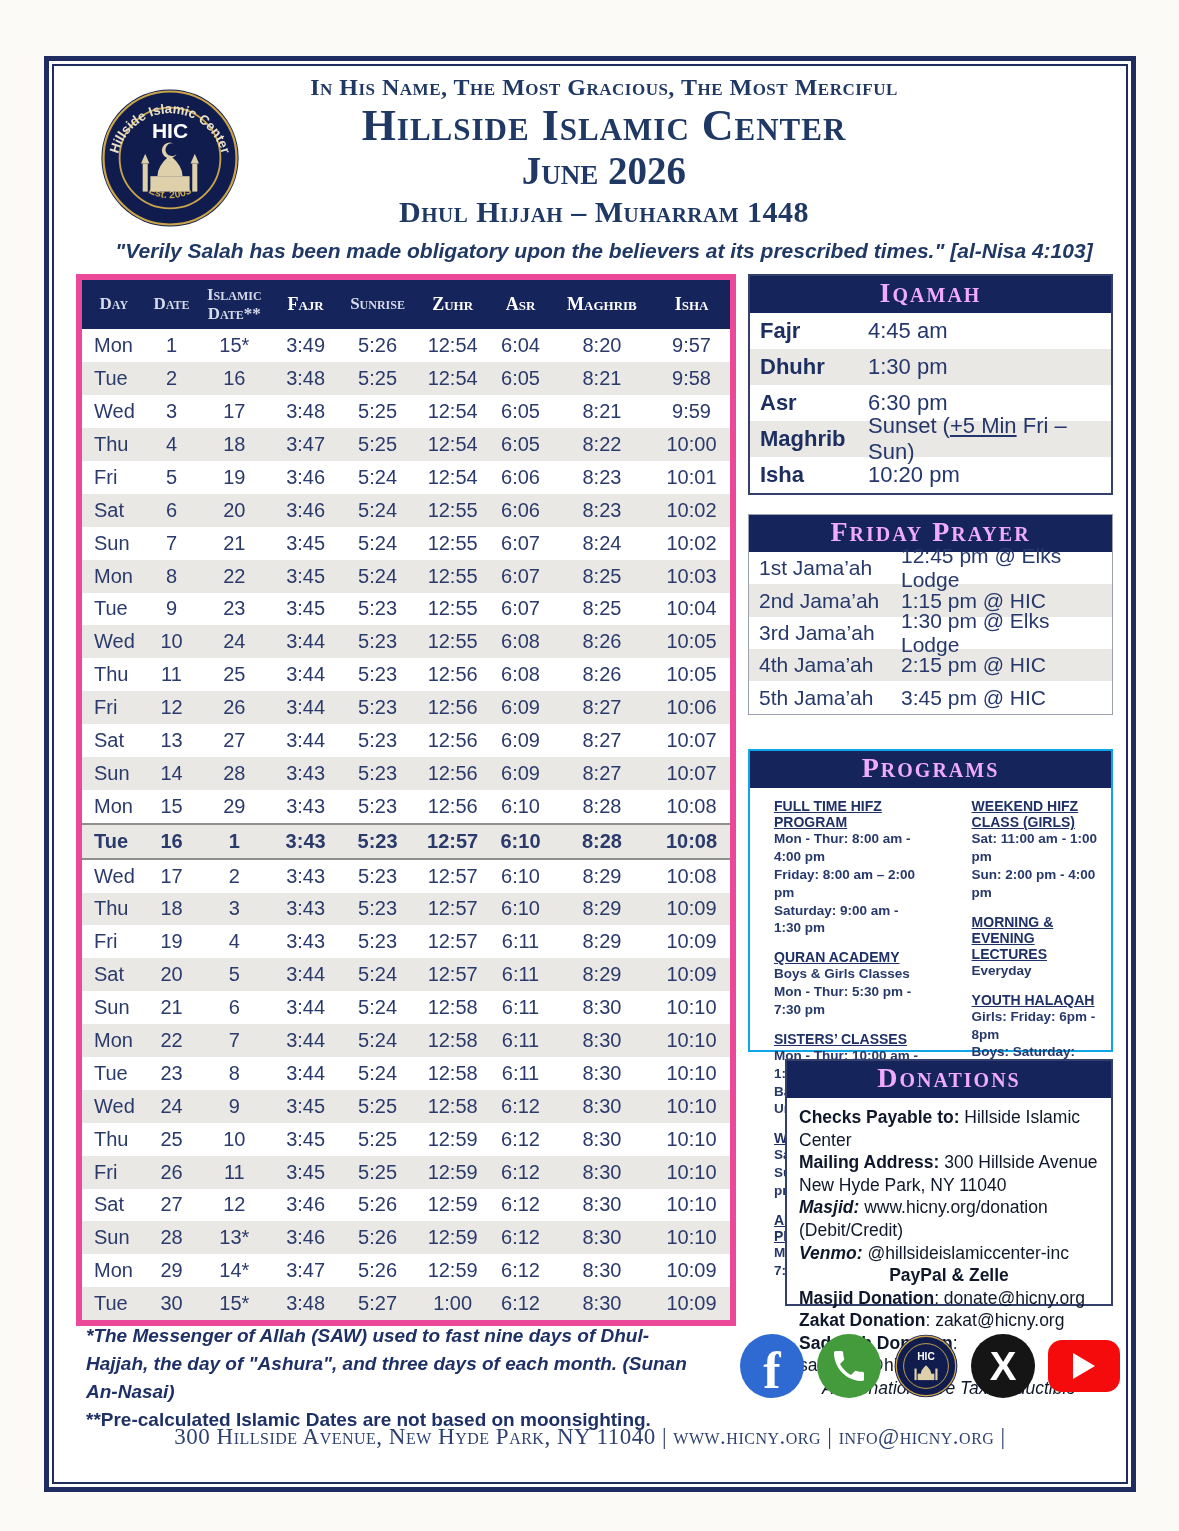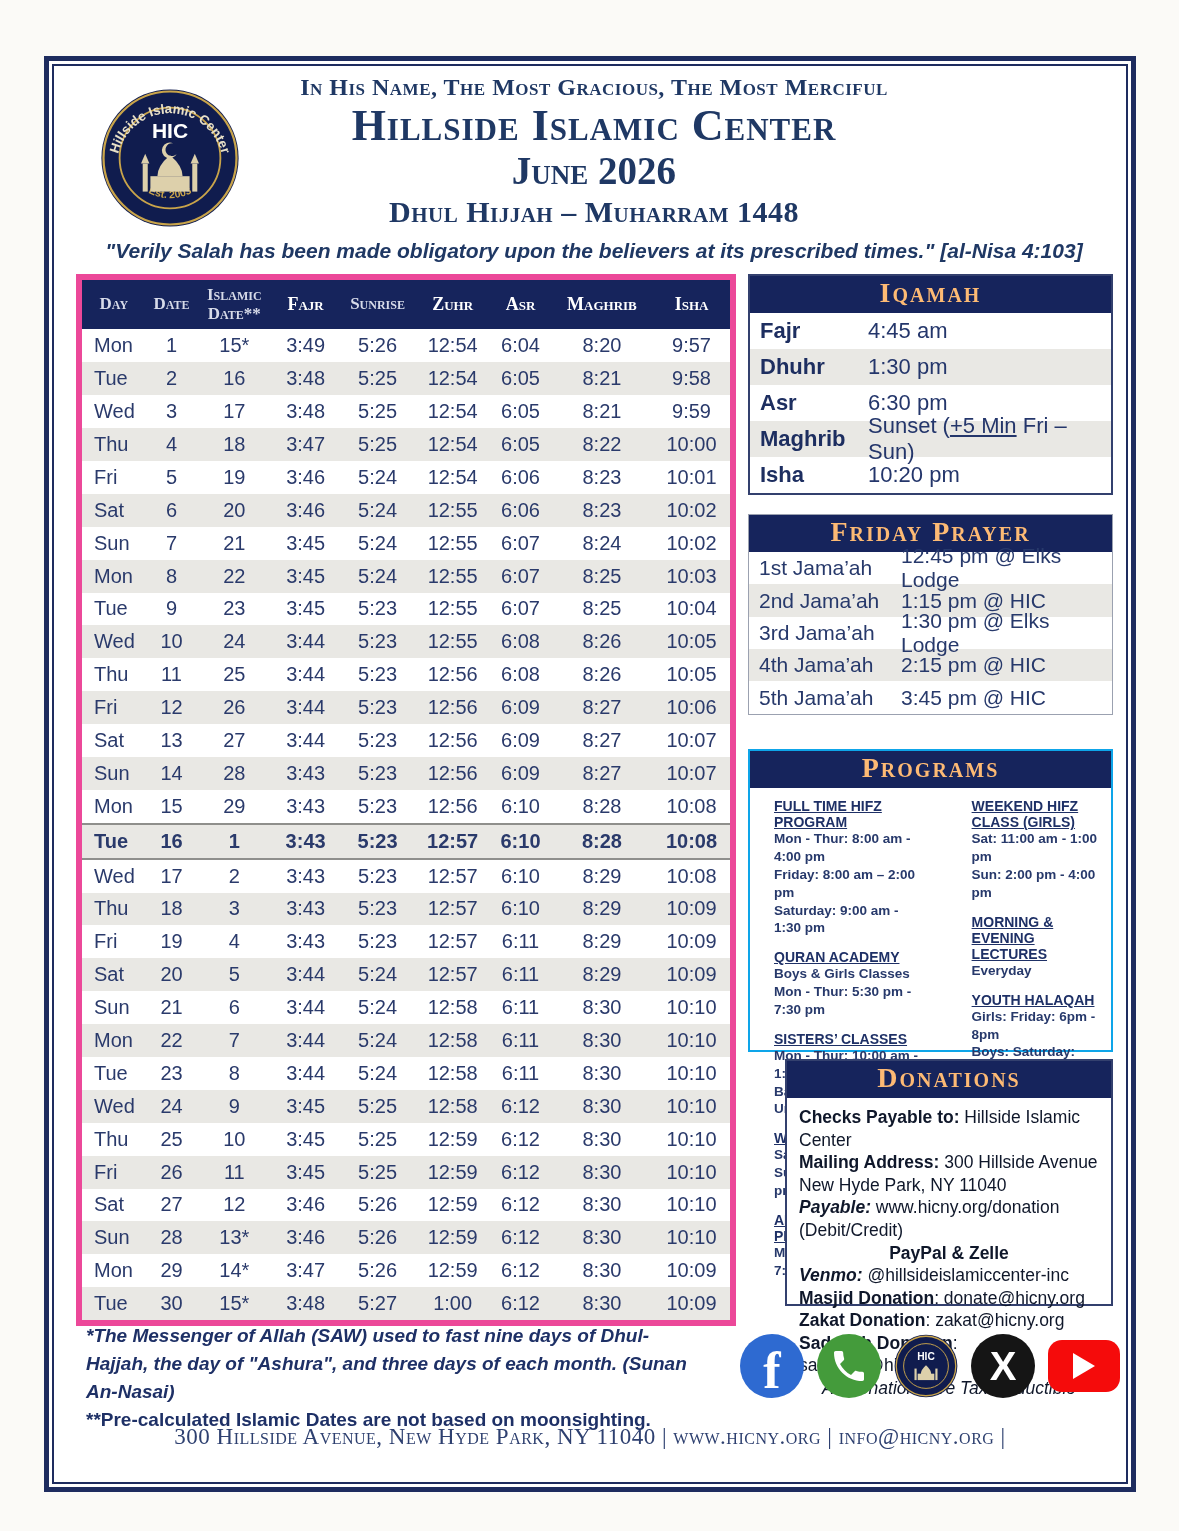"In His Name, The Most" .masthead { left: 4px -> 14px }
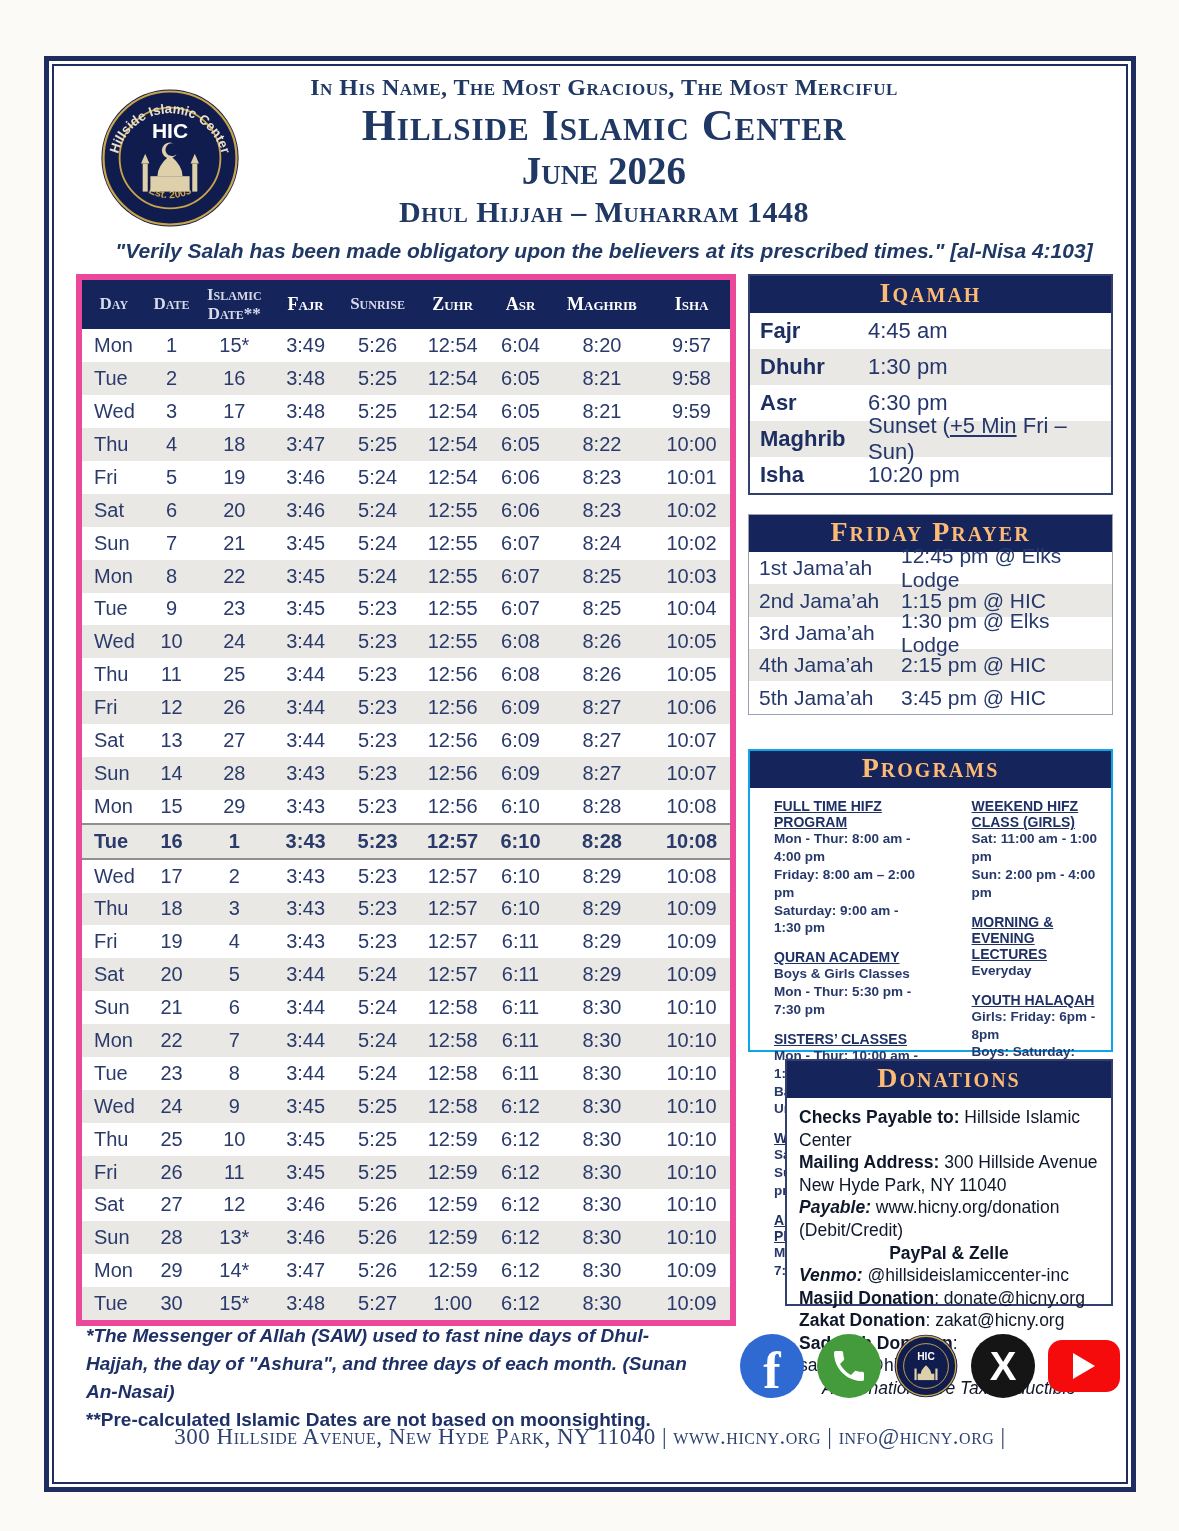"Iqamah" .box-header { color: #fdba74 -> #f0abfc }
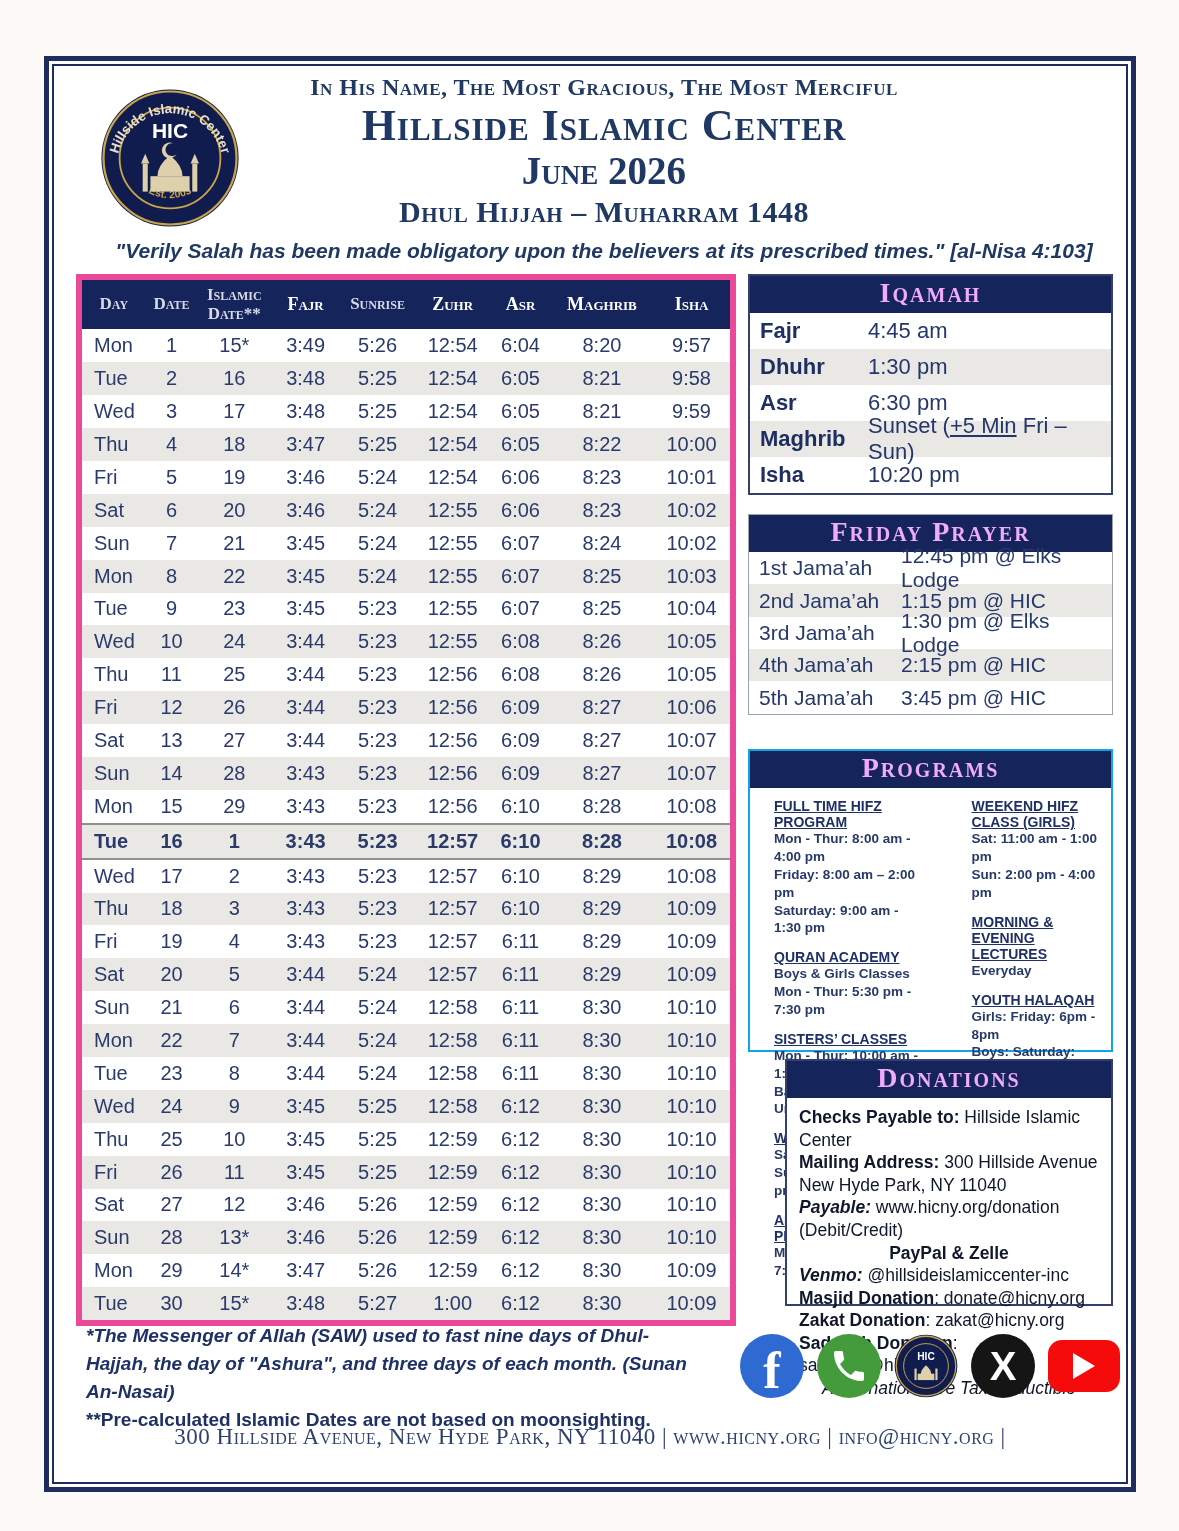"Payable:" span.dlabel { text: Payable -> Masjid }
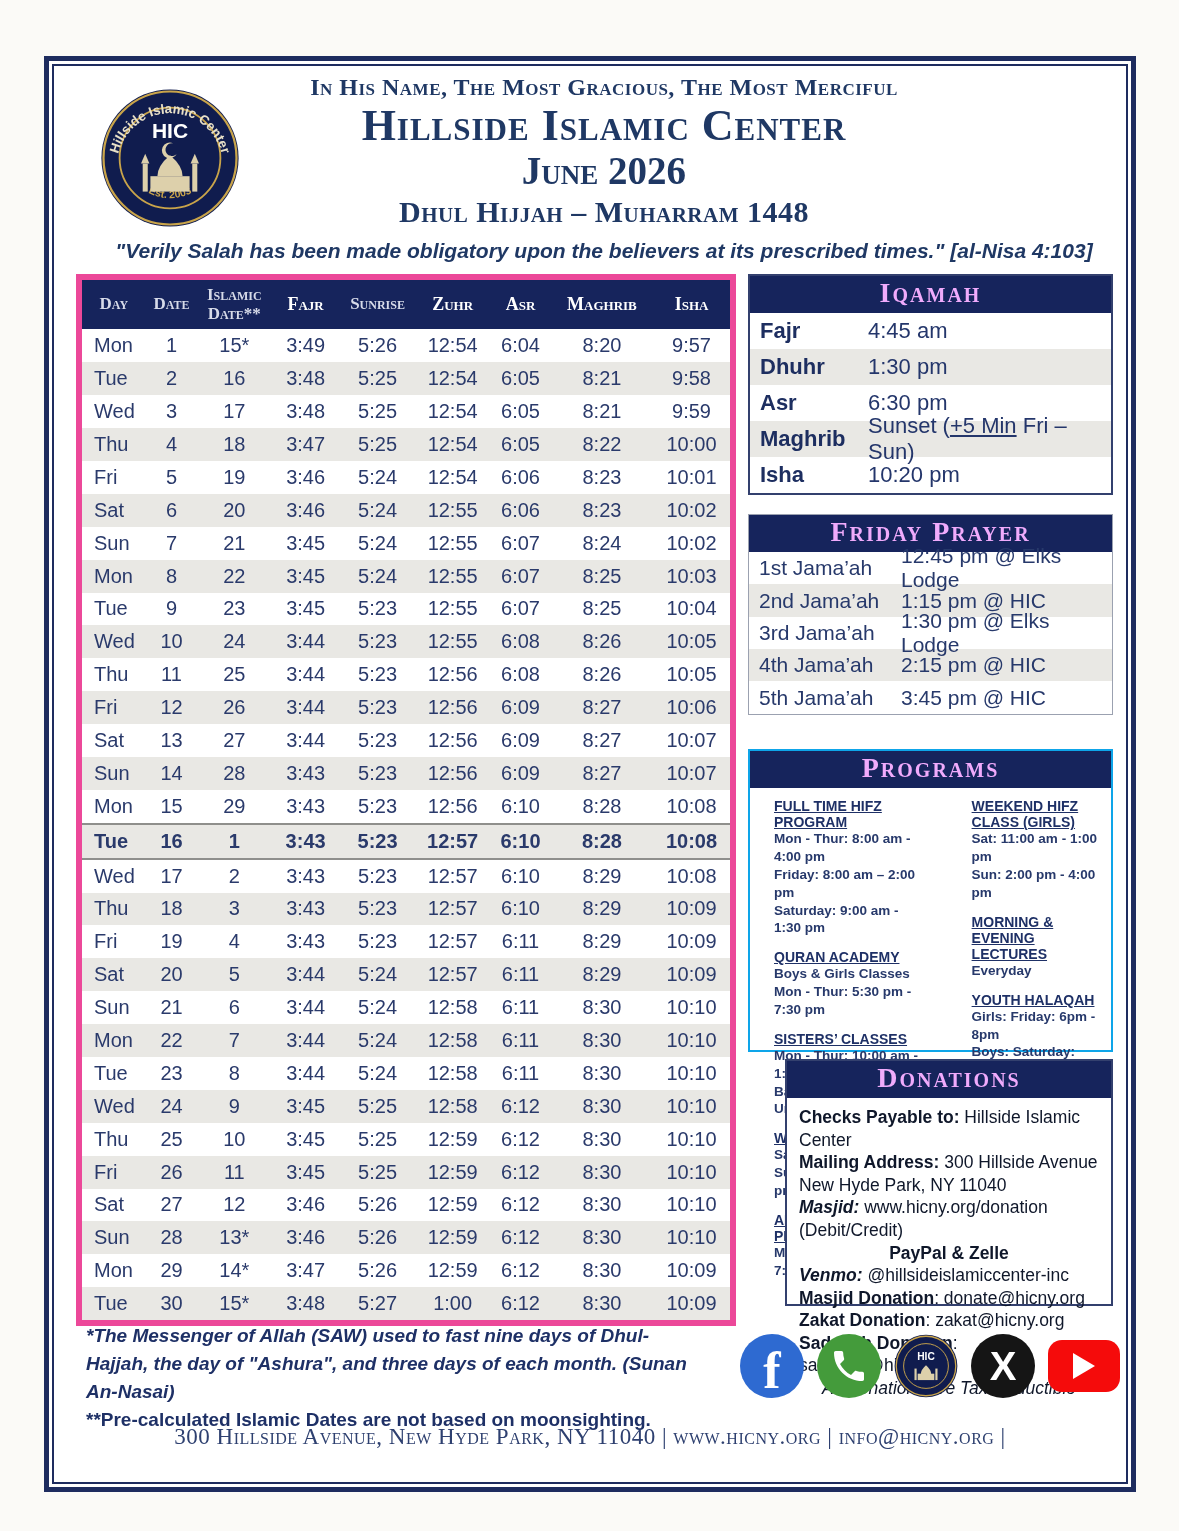"PayPal & Zelle" div.dline { order: before "Venmo: @hillsideislamiccenter-inc" -> after "Venmo: @hillsideislamiccenter-inc" }
